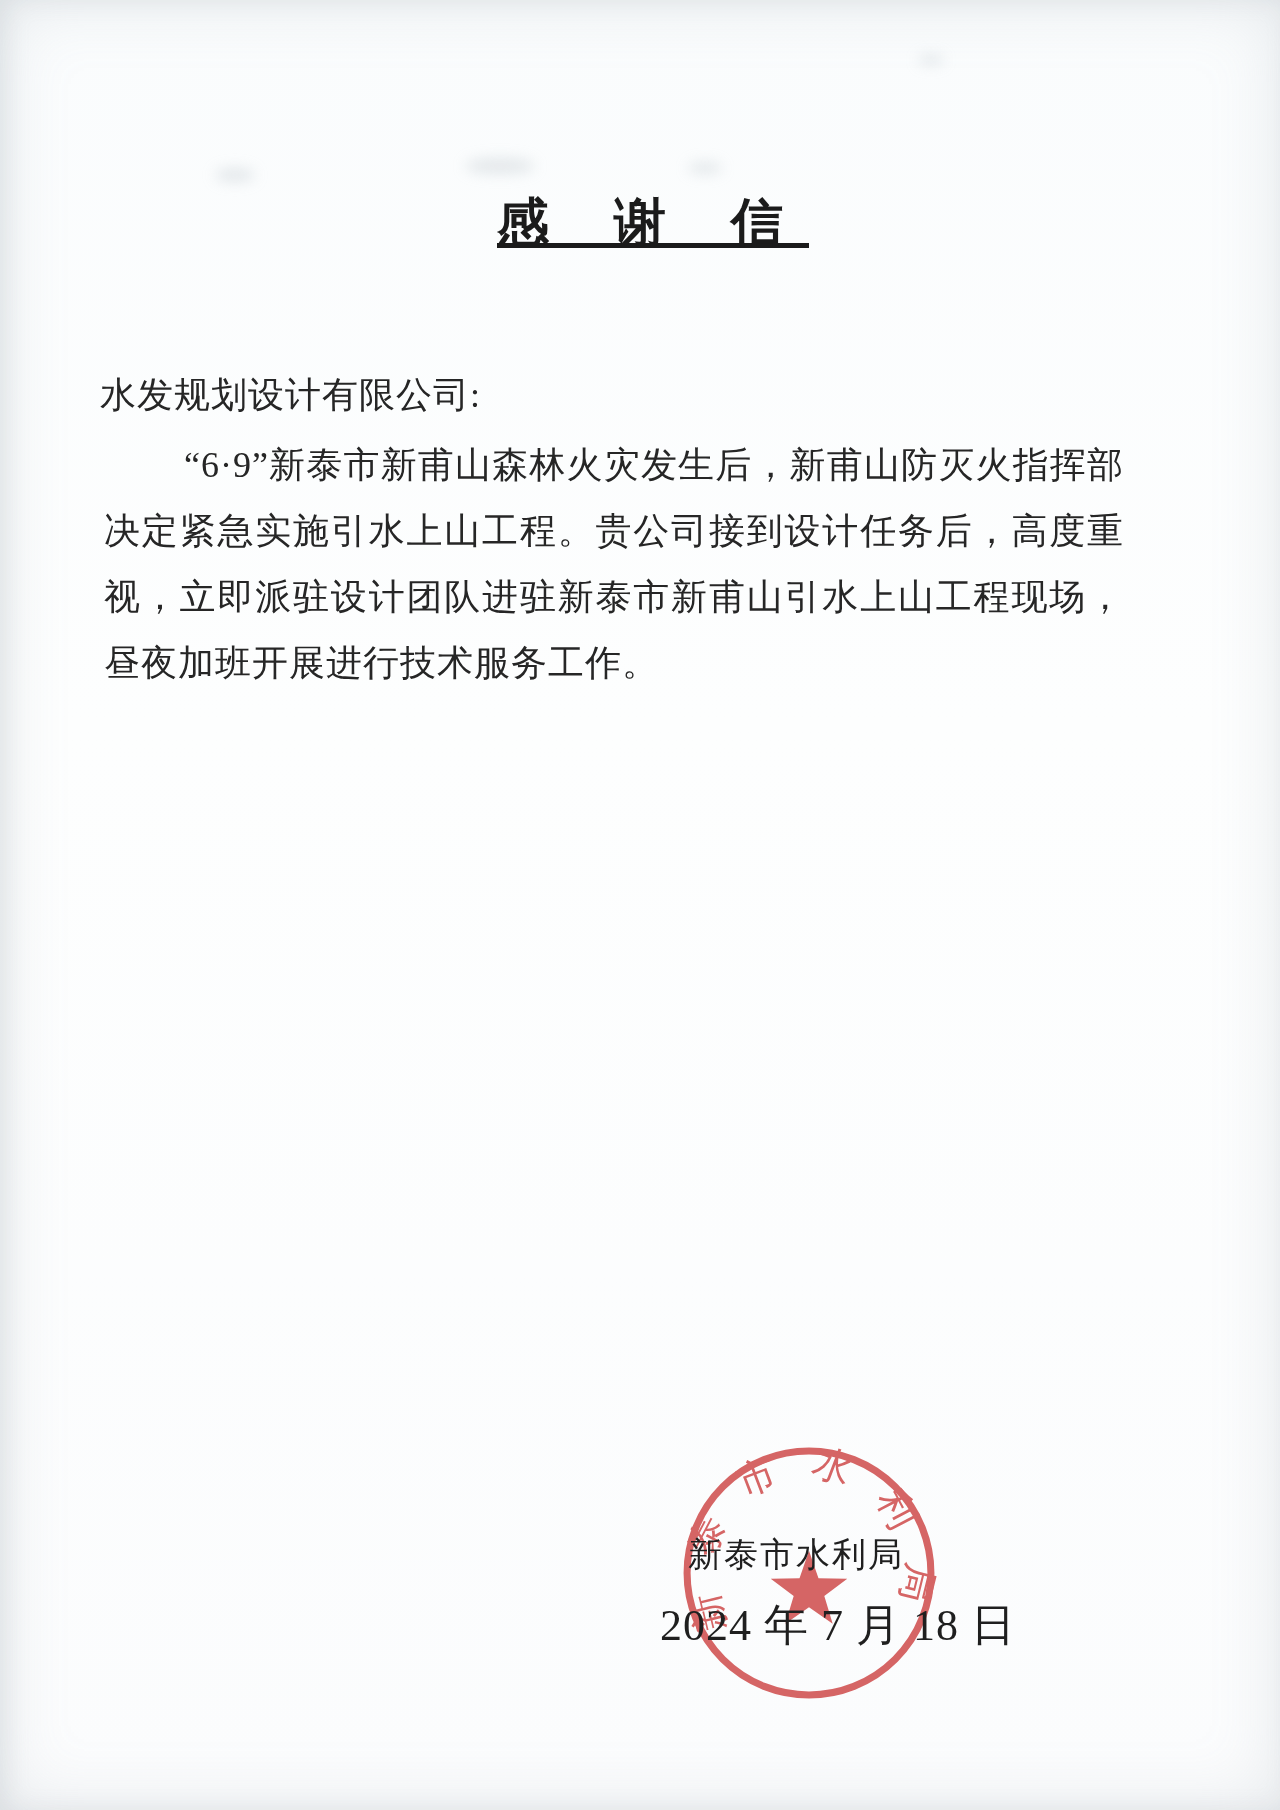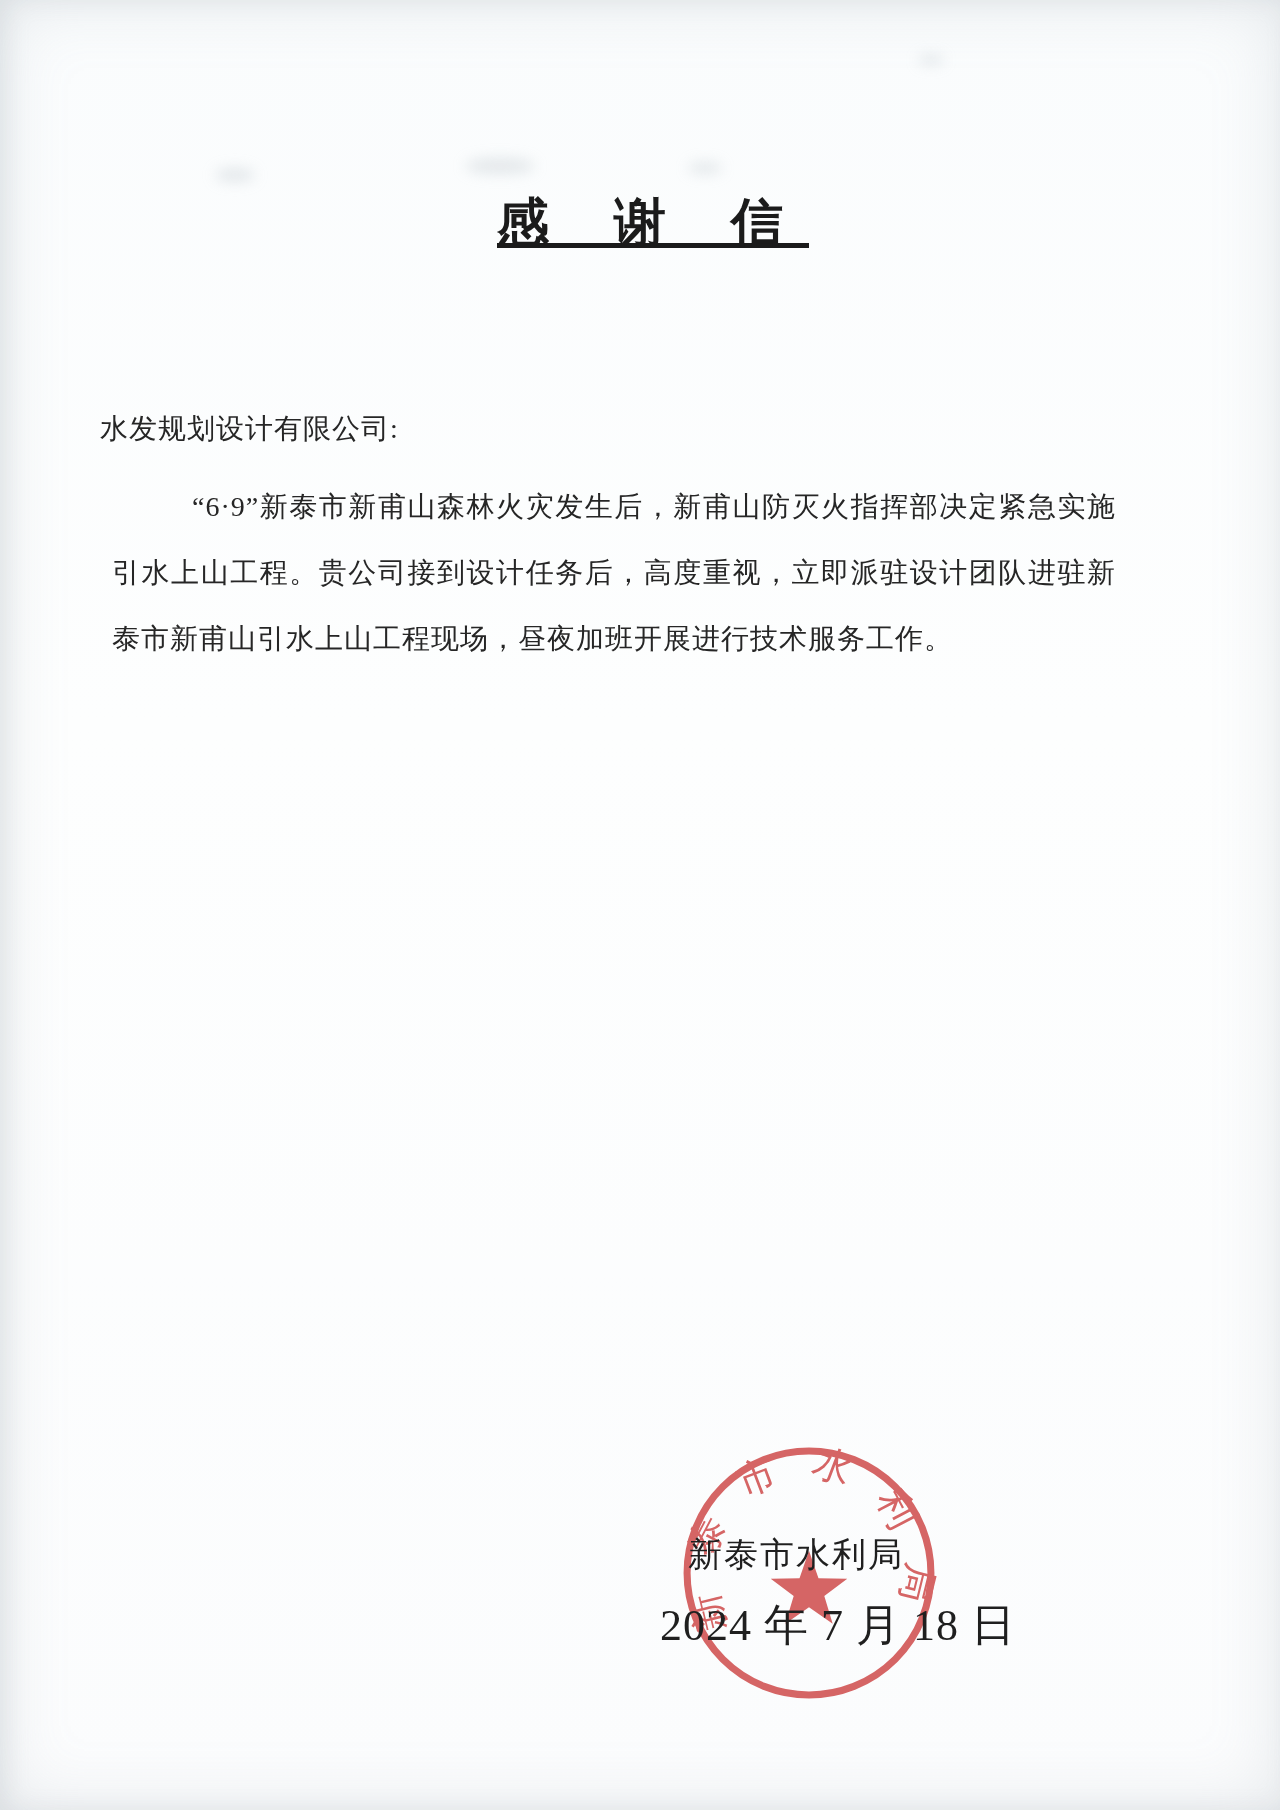"水发规划设计有限公司:" .body-block { font-size: 28px -> 36px; top: 396px -> 362px }
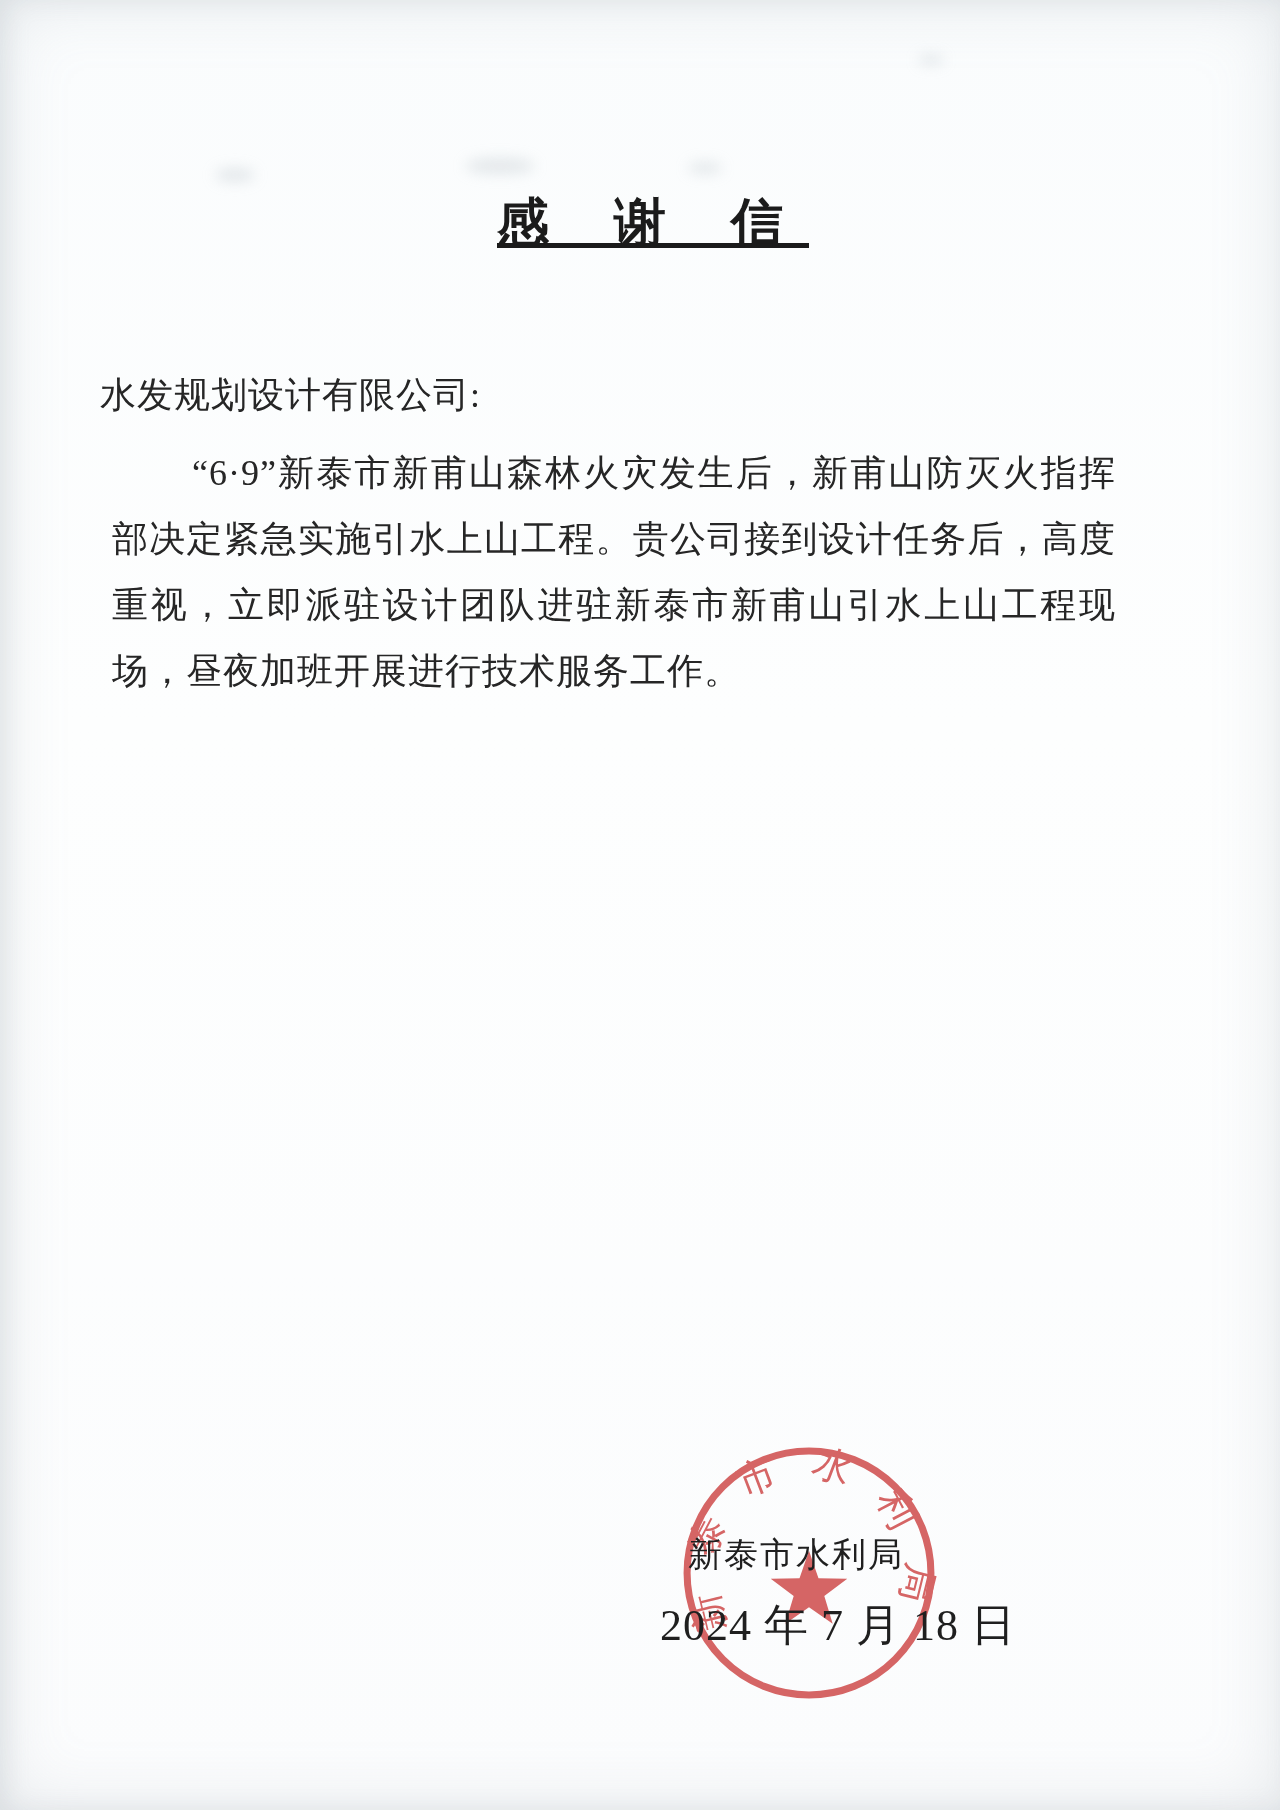"“6·9”新泰市新甫山森林火灾发生后，新甫山防灭火指挥部决定紧急实施引水上山工程" .para { margin: 12px -> 4px }
